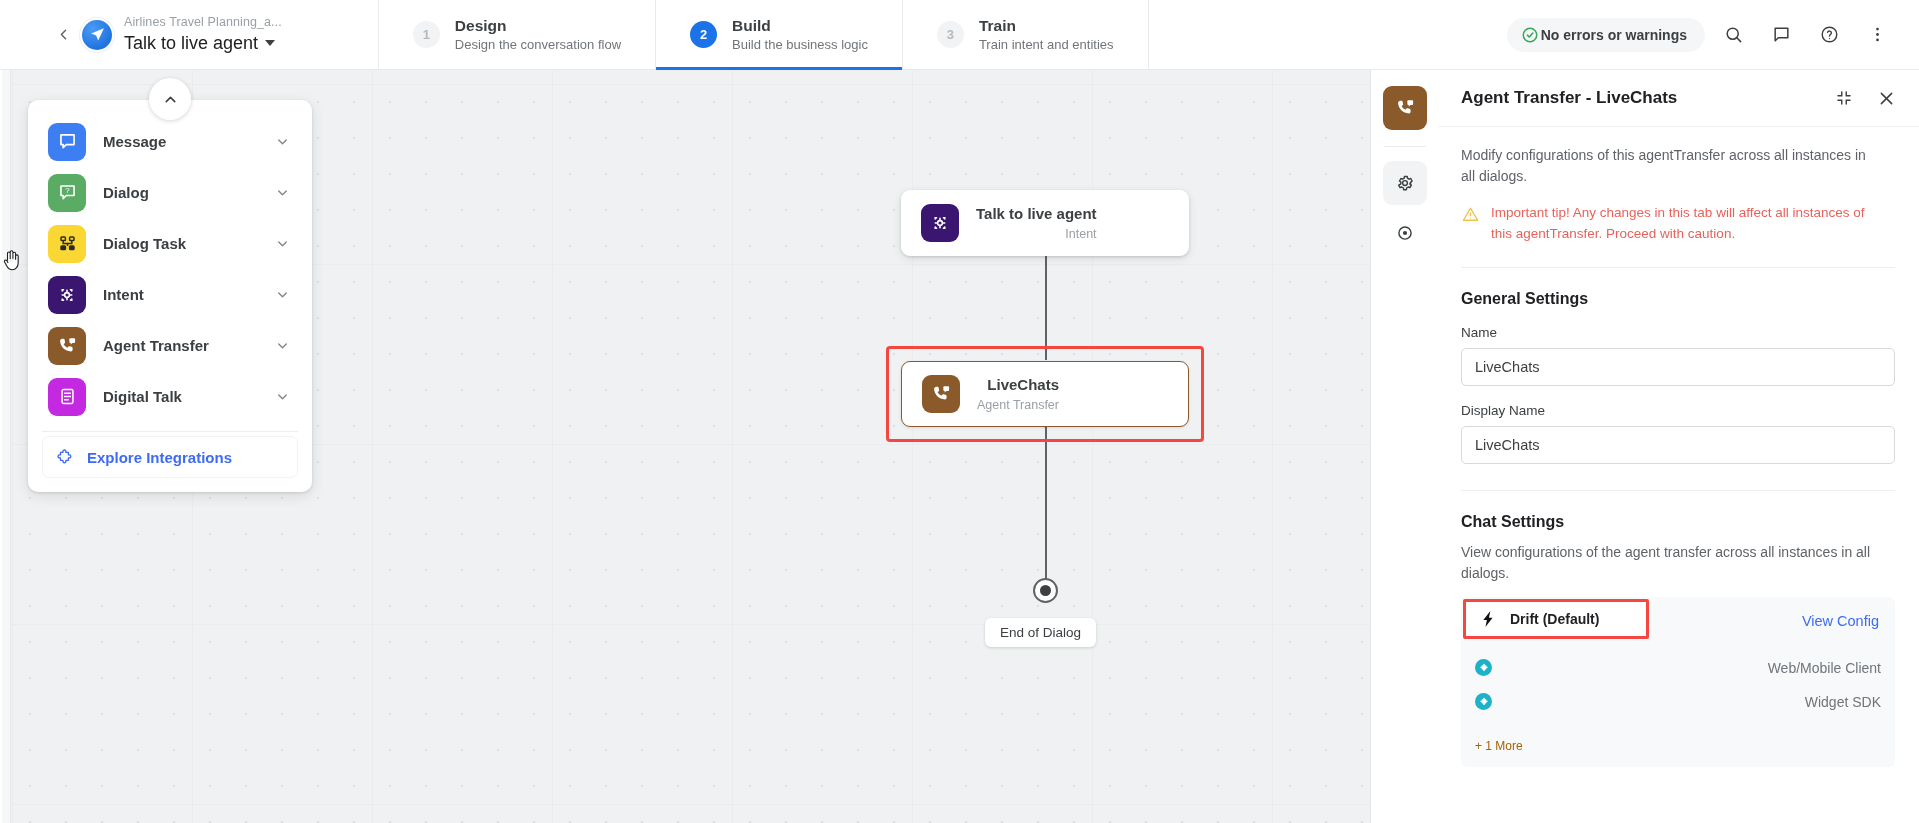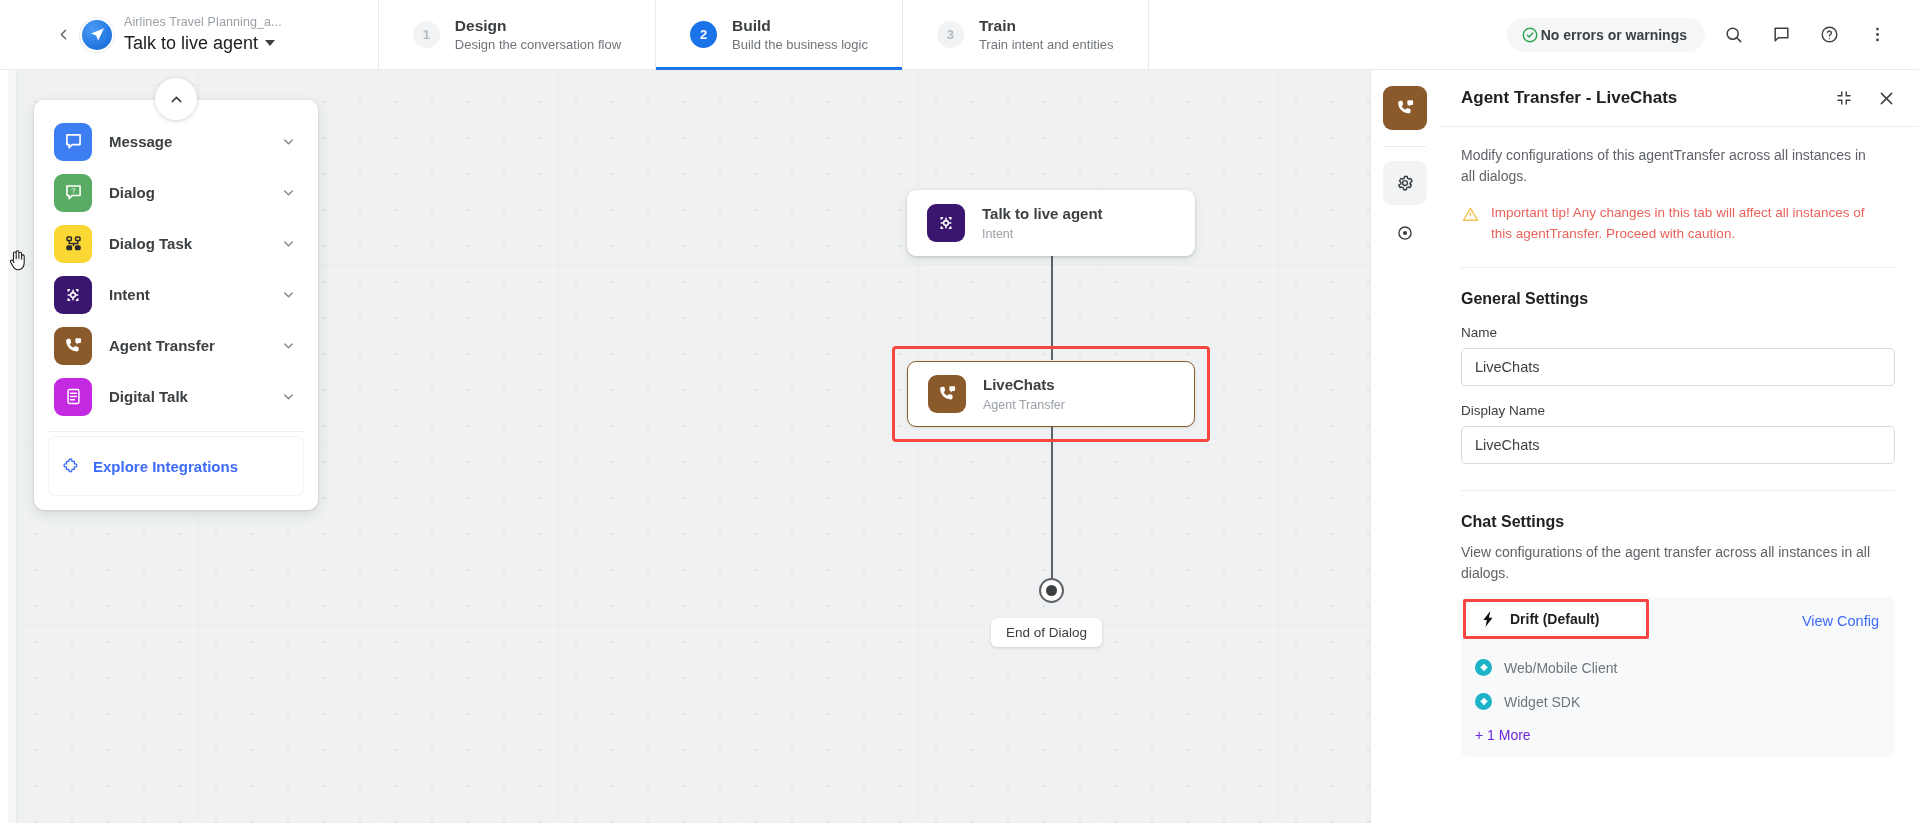"Message" .canvas { left: 8px -> 2px; text-align: none -> right }
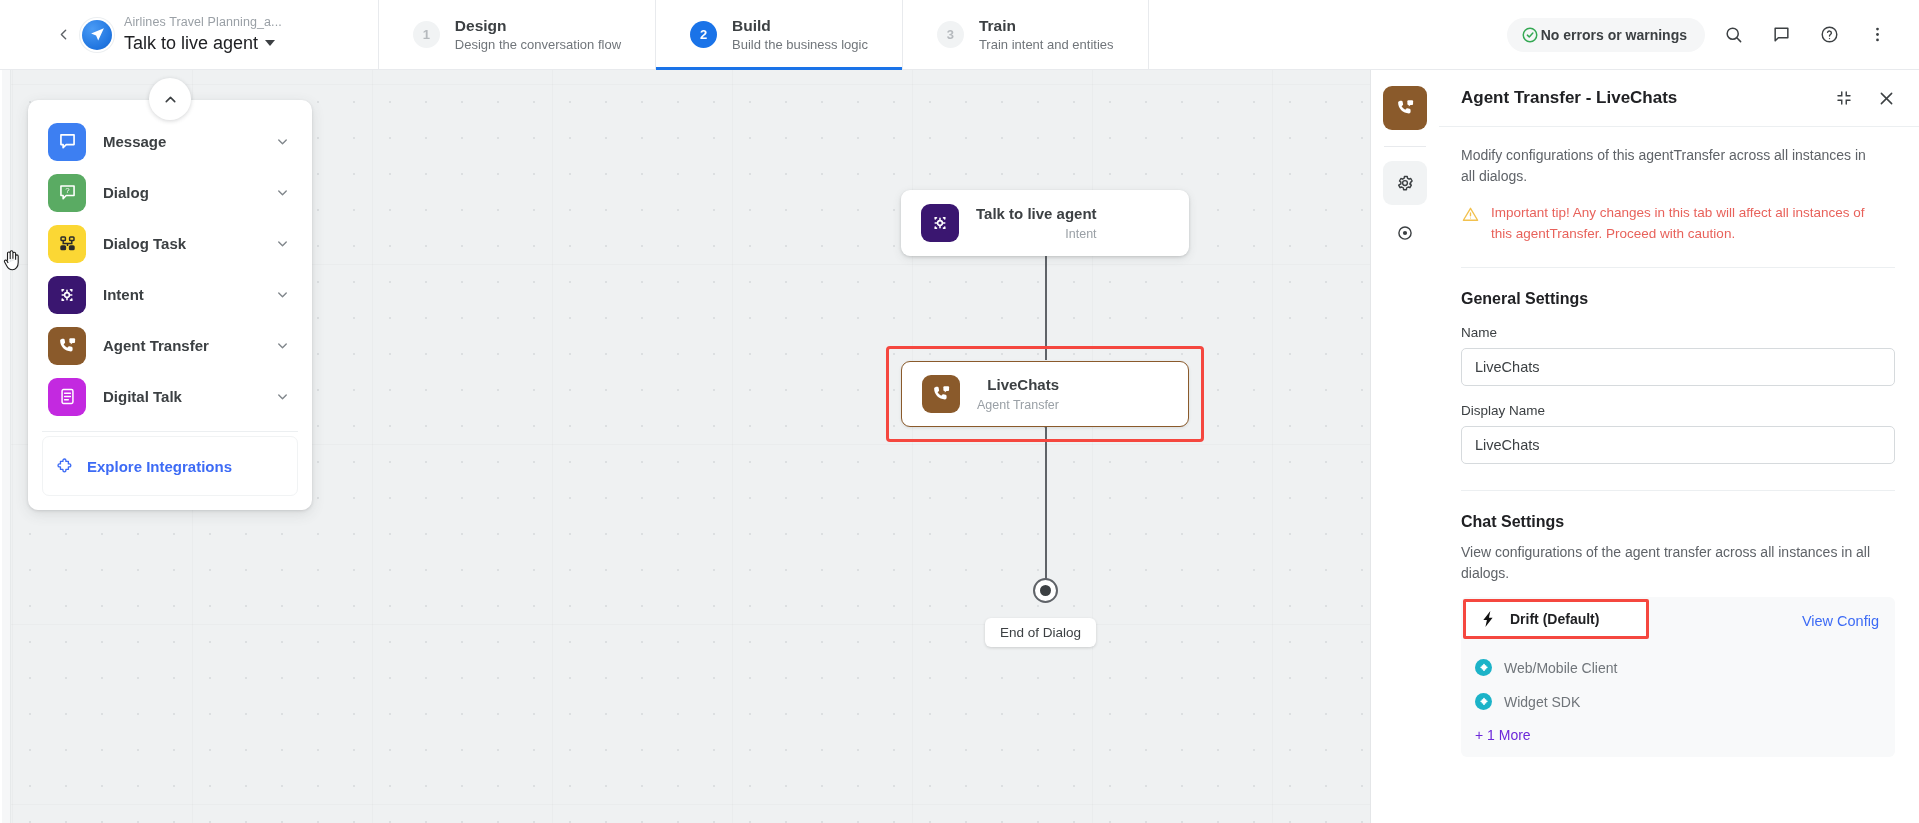"Explore Integrations" .pal-explore { height: 60px -> 42px }
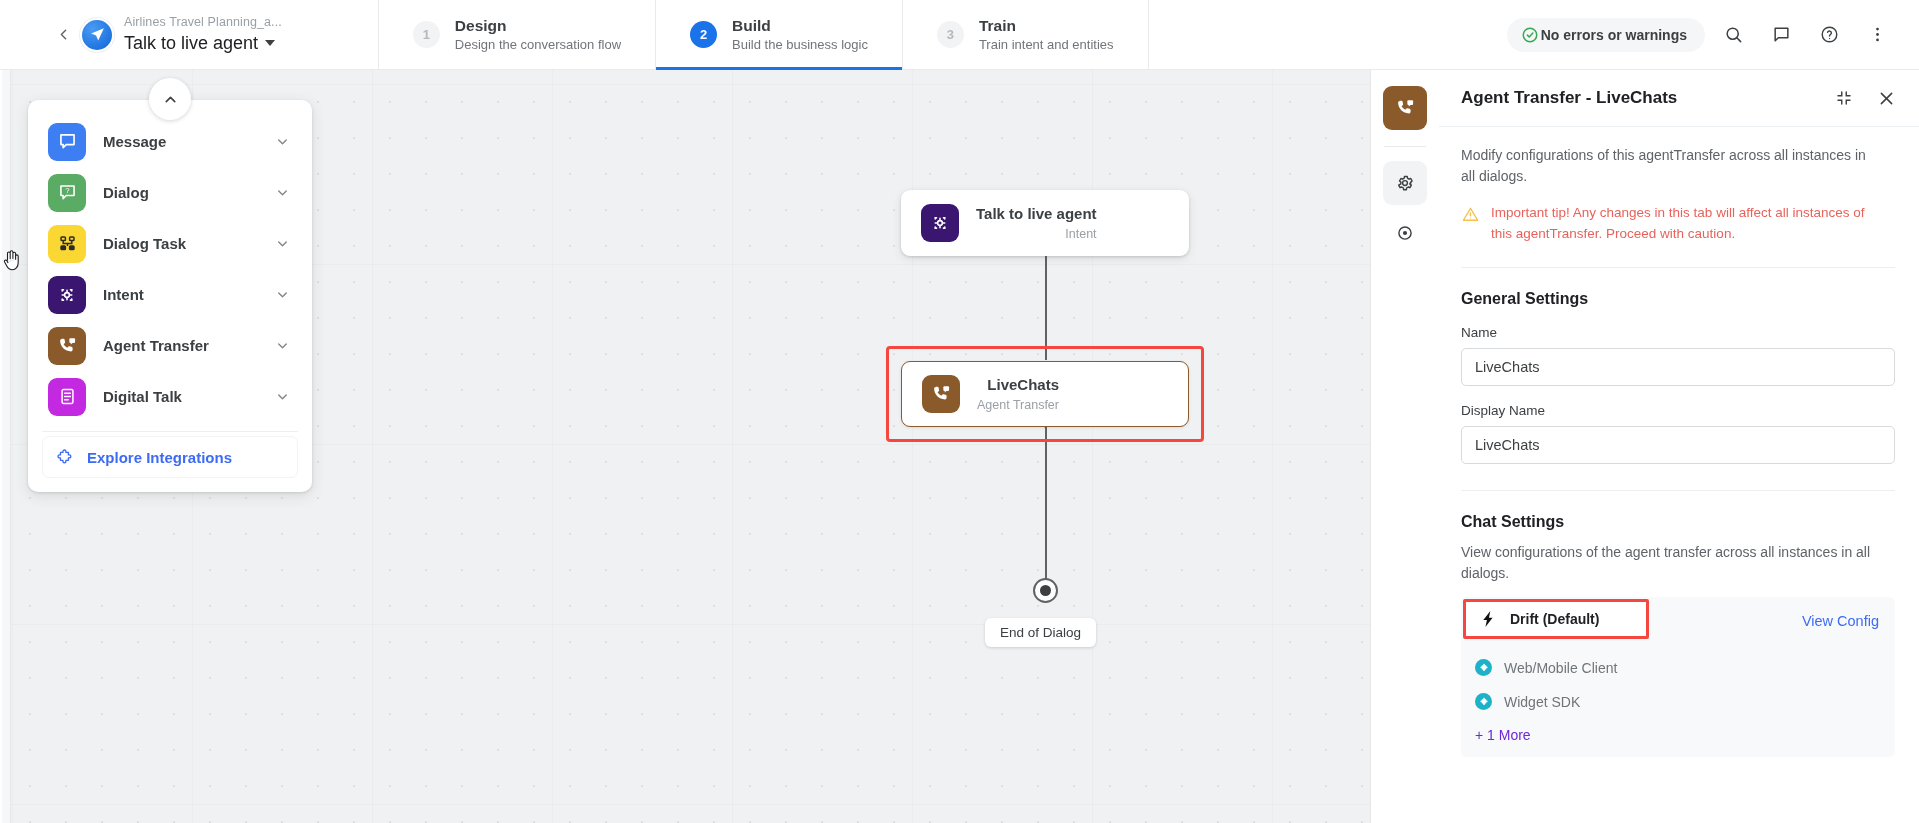"Web/Mobile Client" .chan-row { justify-content: none -> space-between }
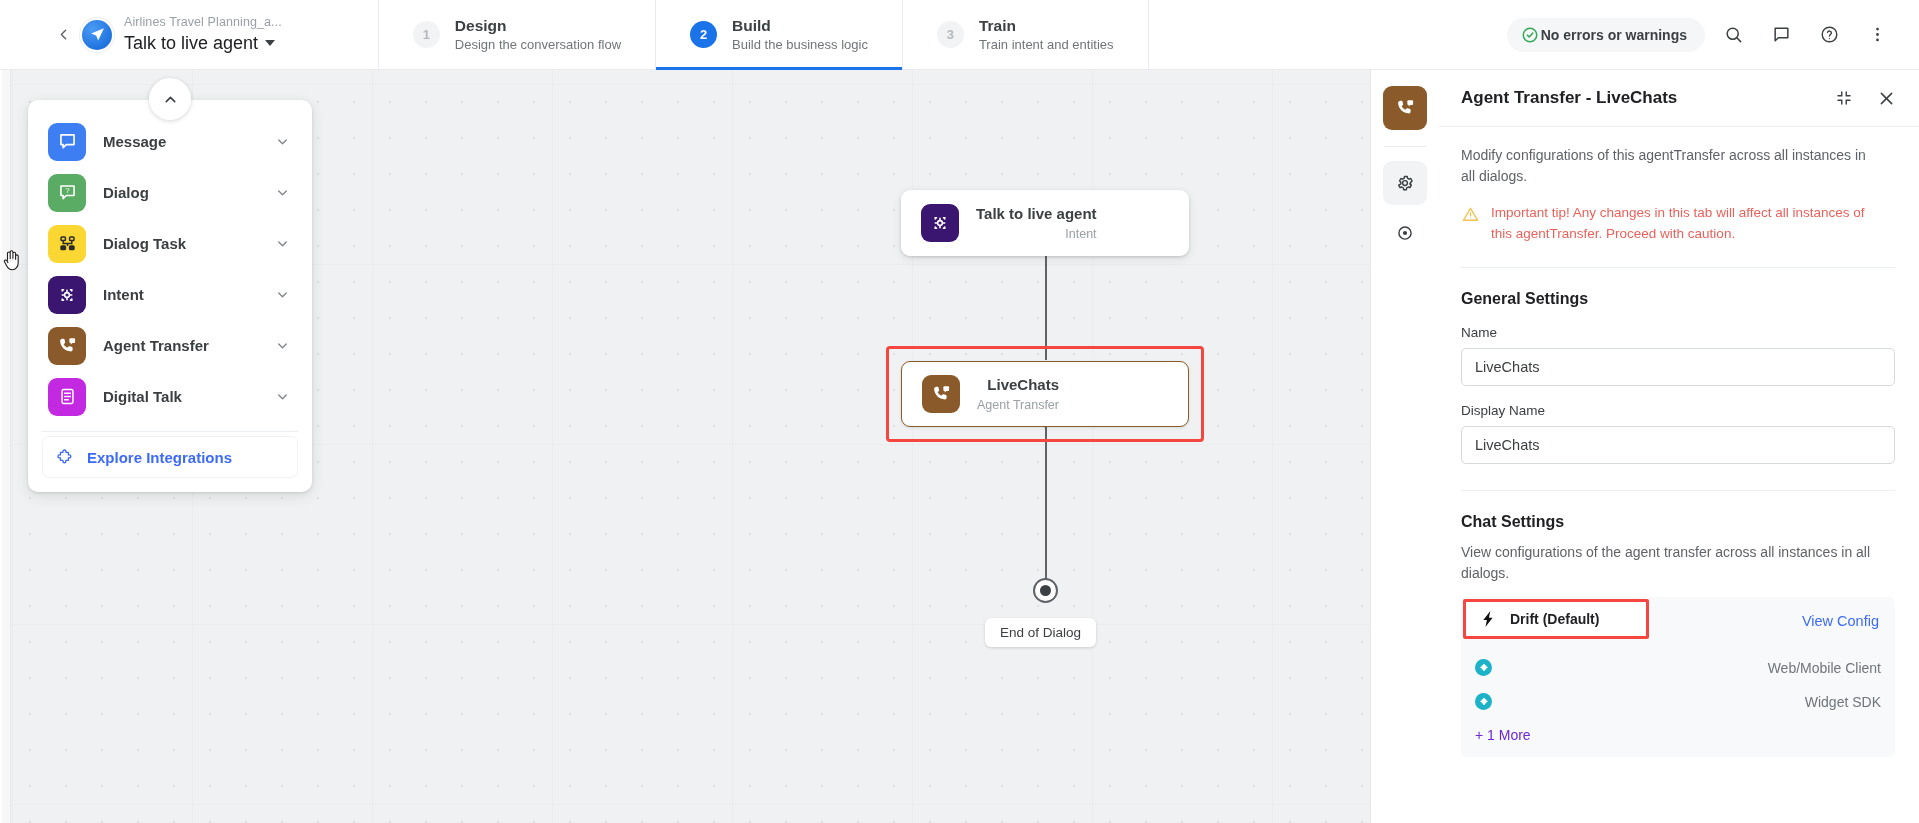"+ 1 More" .more-row { color: #6d28d9 -> #a16207; font-size: 14px -> 12px; margin-top: 10px -> 22px }
